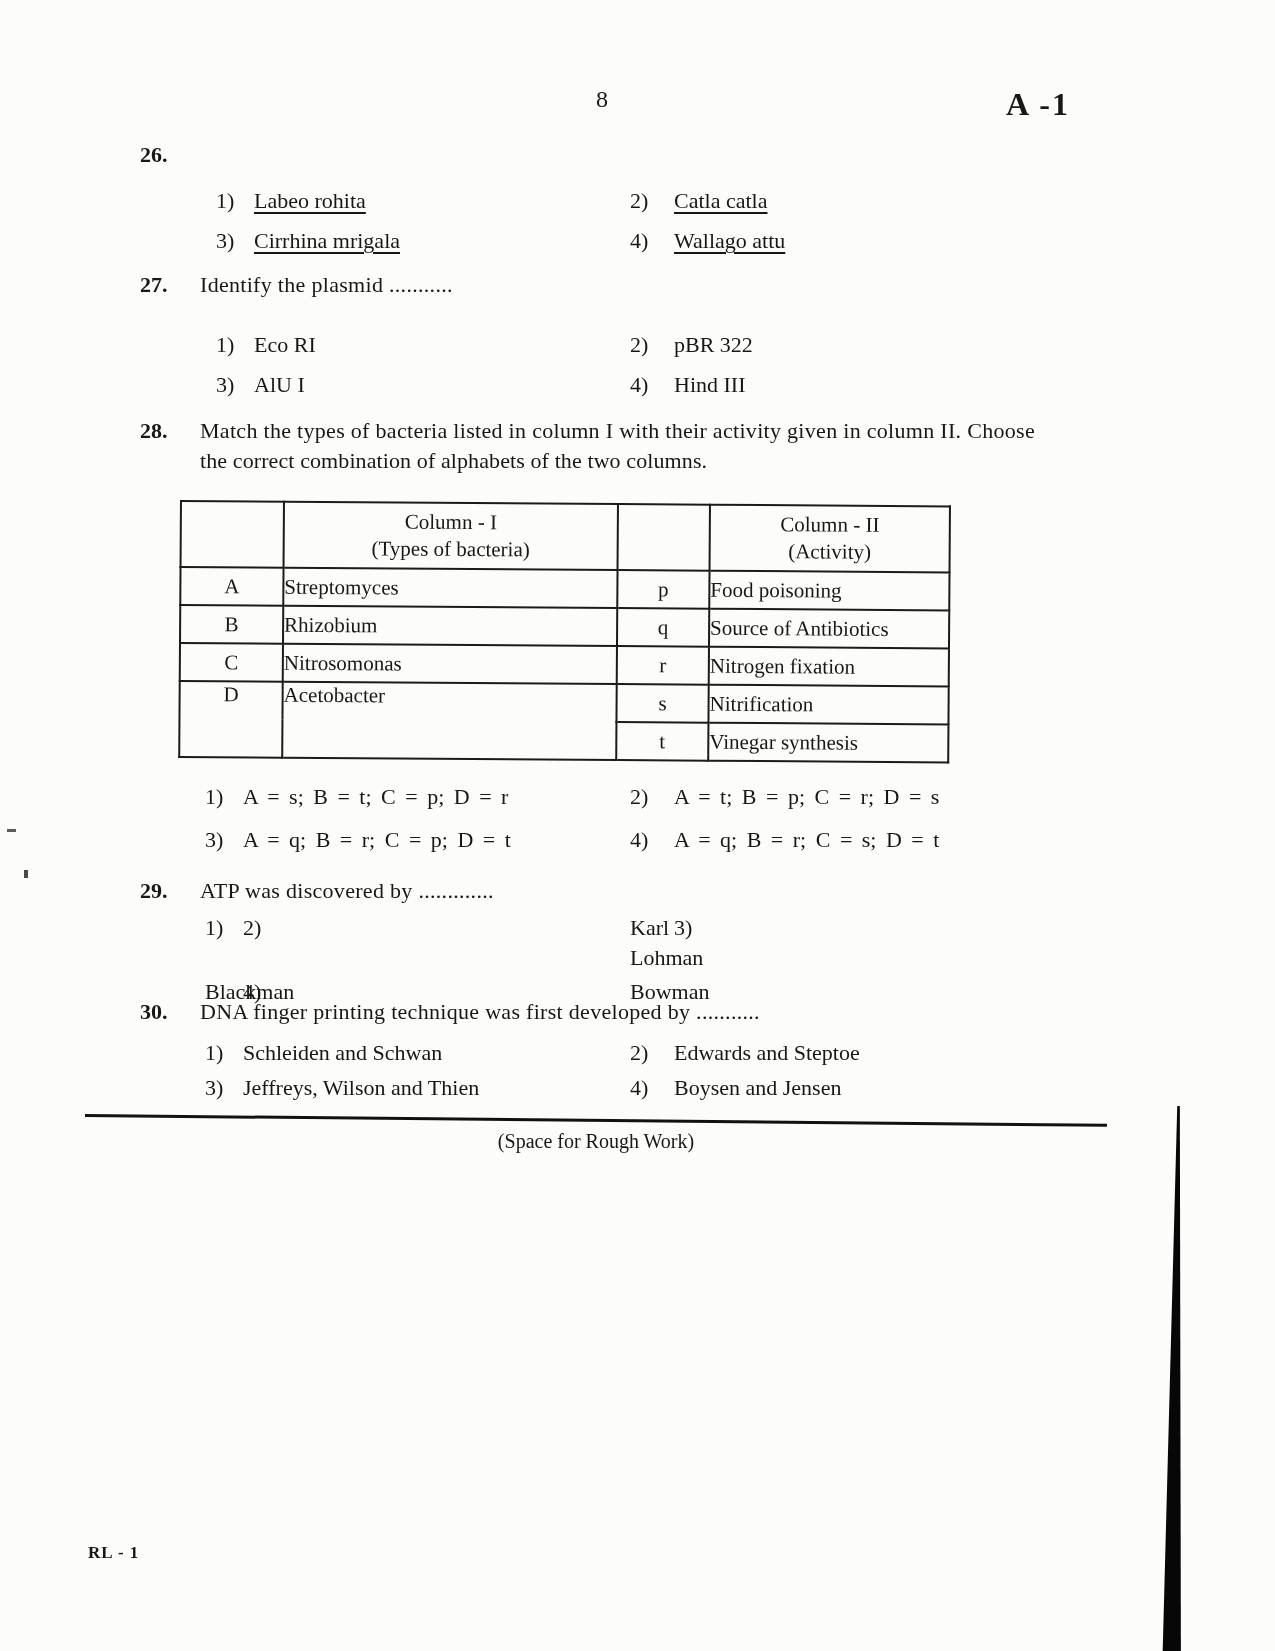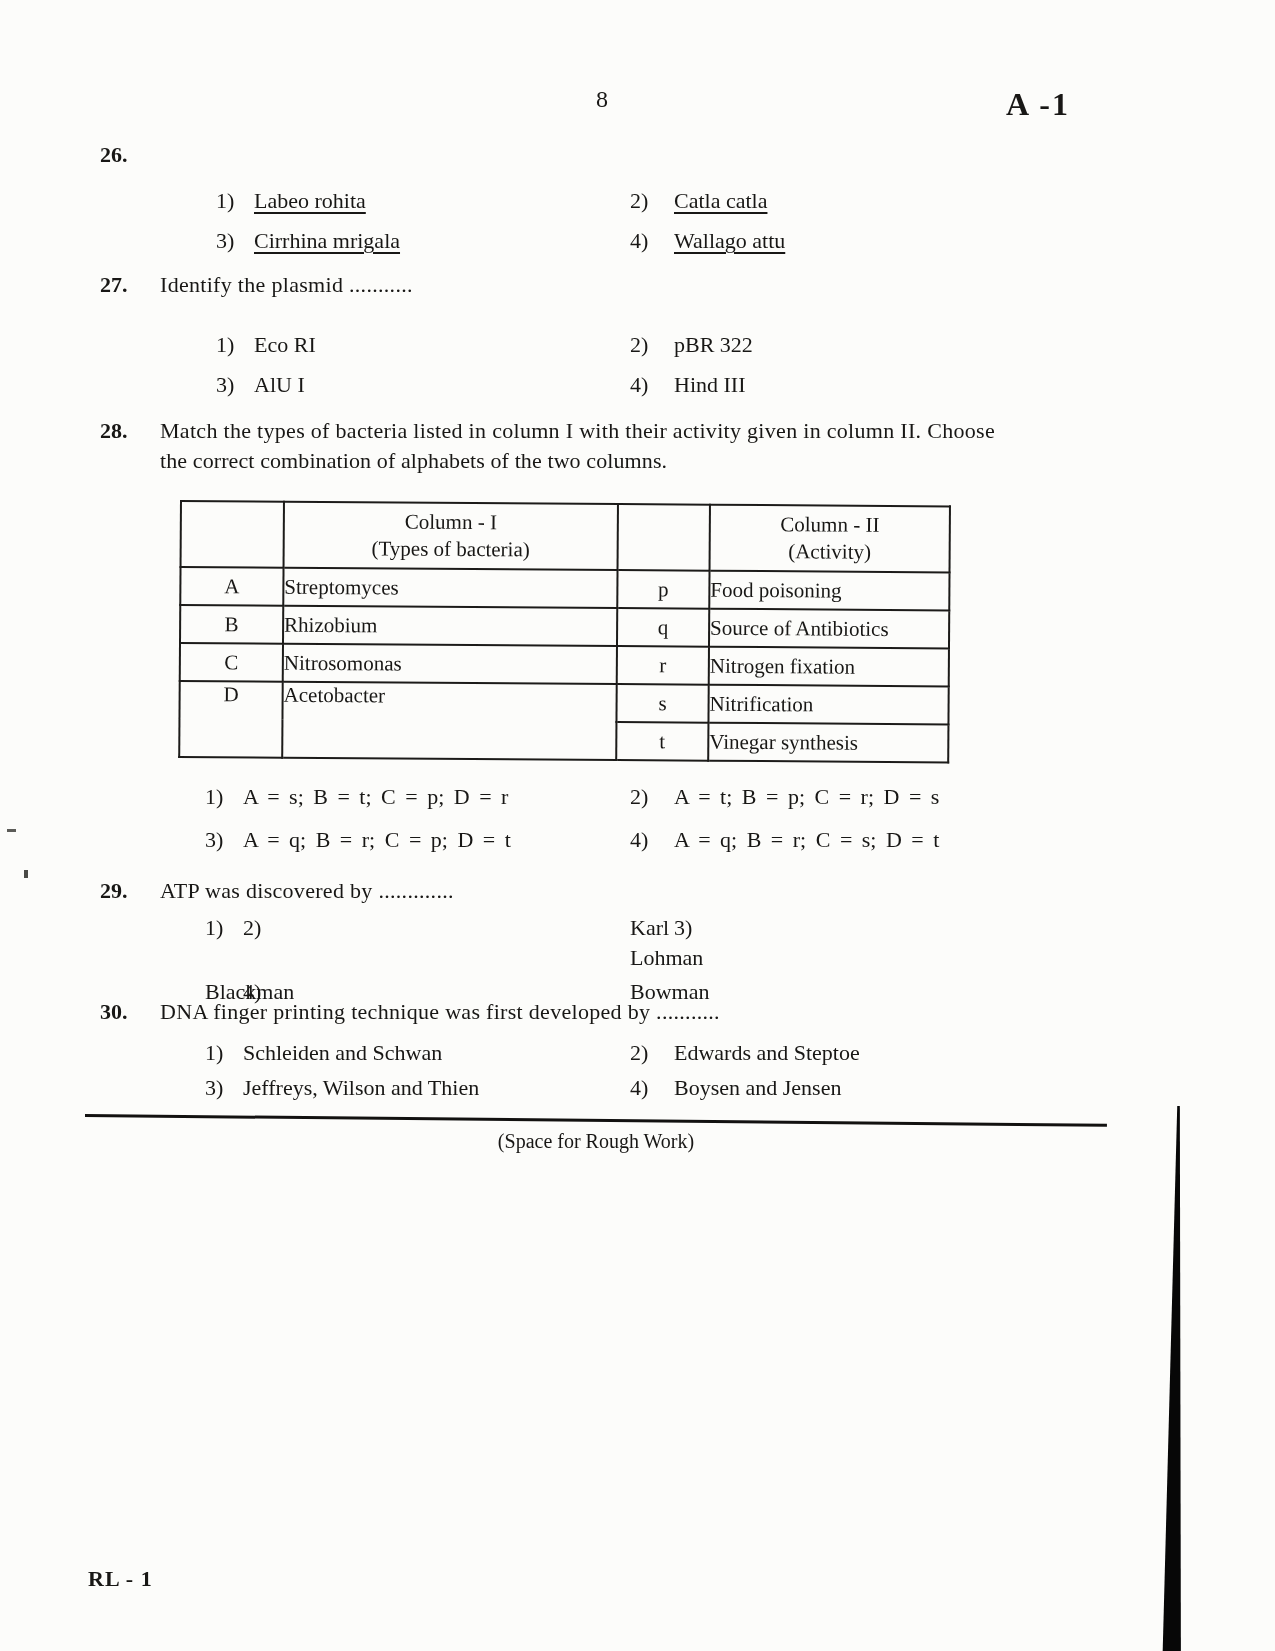"26." .q-line { padding-left: none -> 40px }
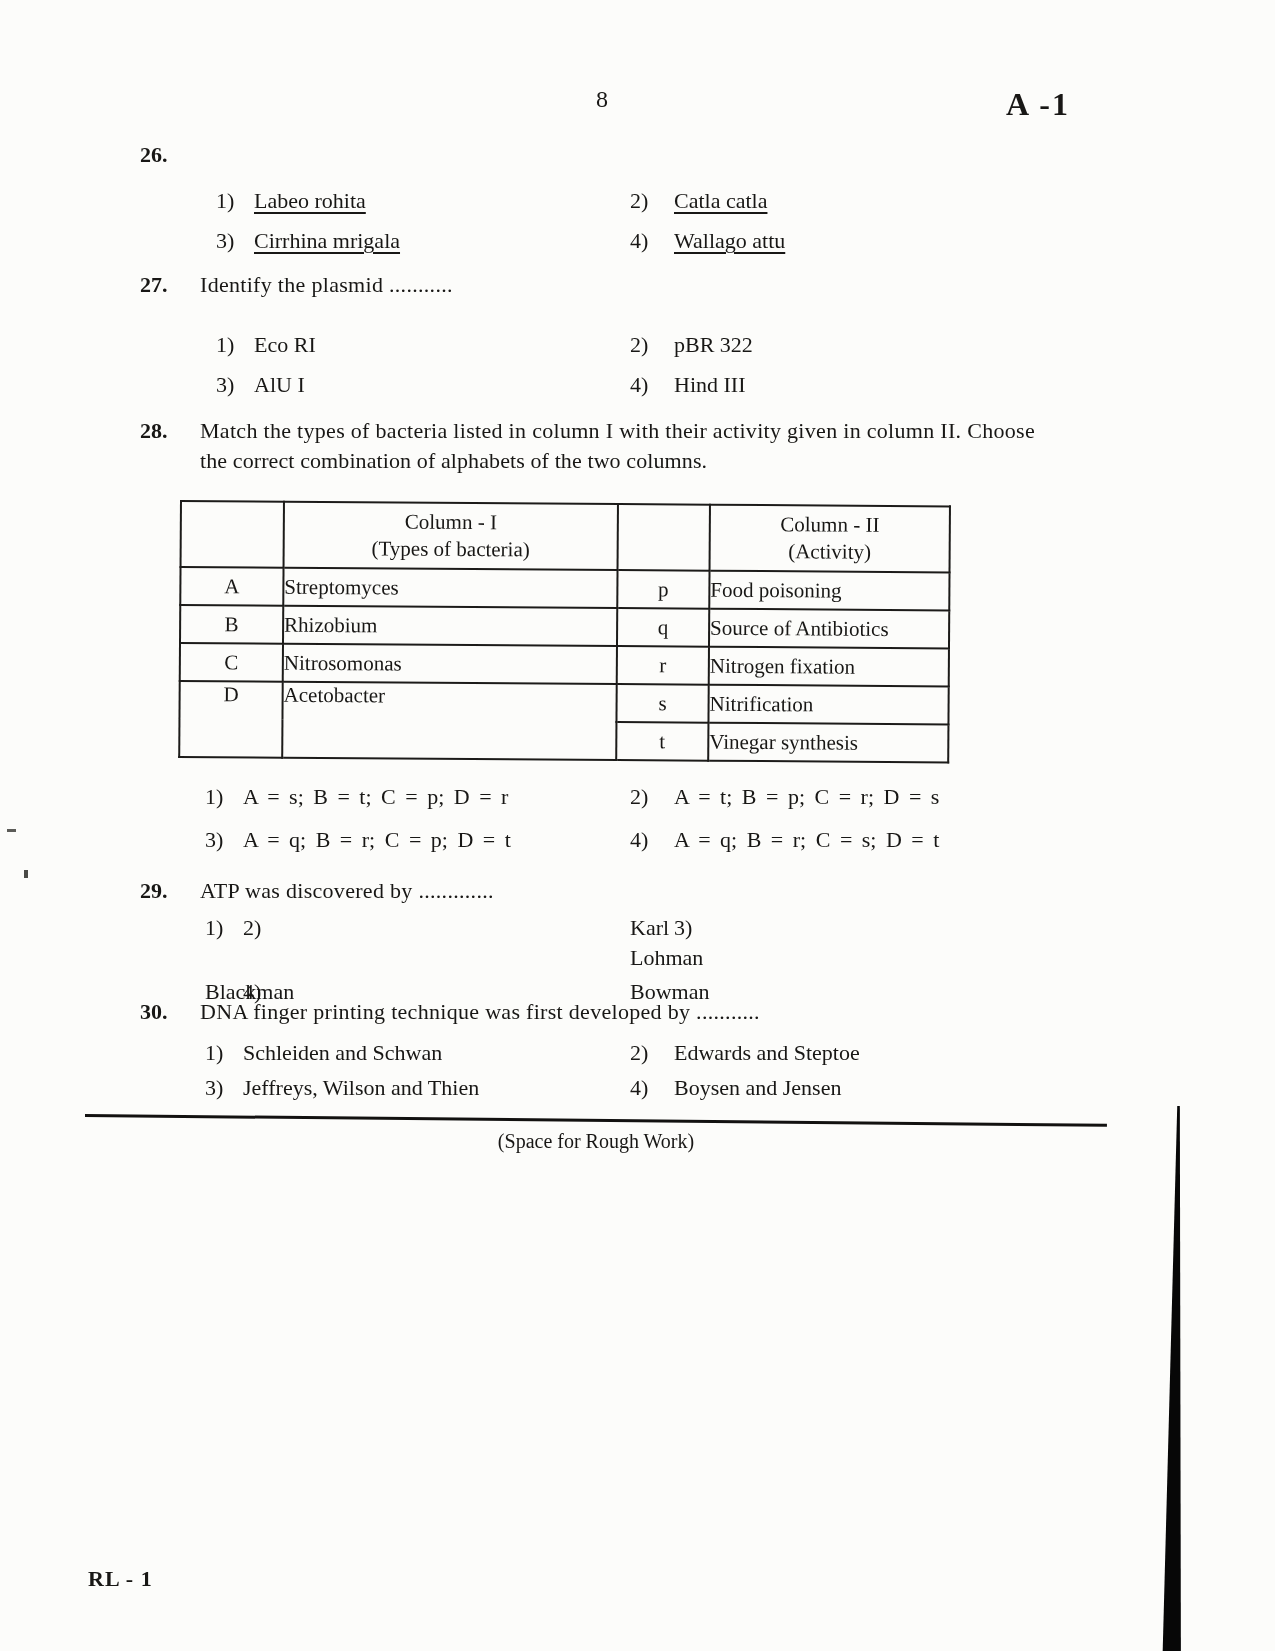"RL - 1" .footer-code { font-size: 22px -> 17px; margin-top: 23px -> none }
